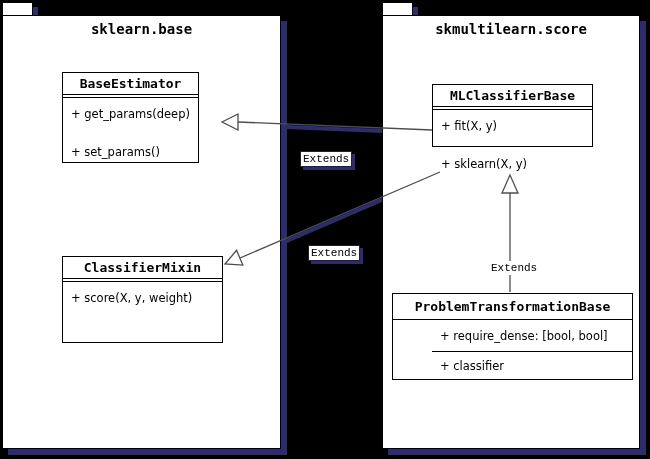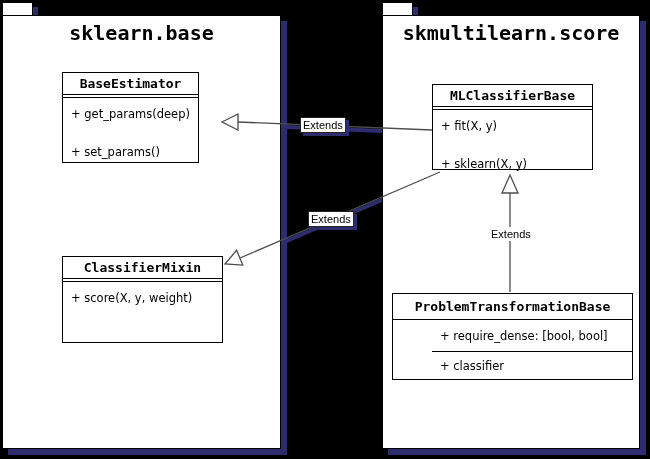"sklearn.base" .pkg-title { font-size: 20px -> 14px }
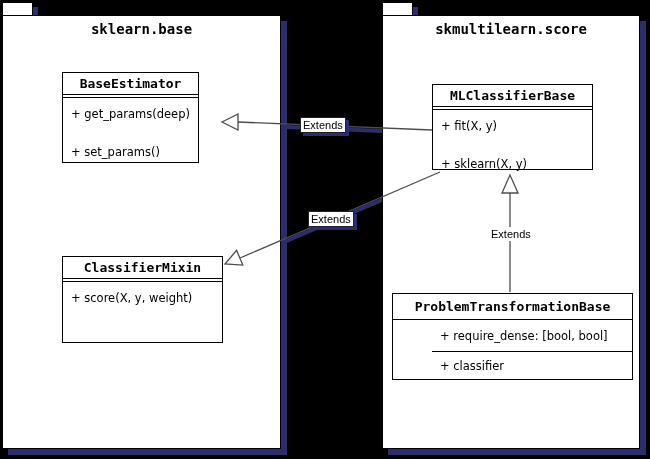"MLClassifierBase" #cls-mlclassifierbase { height: 86px -> 63px }
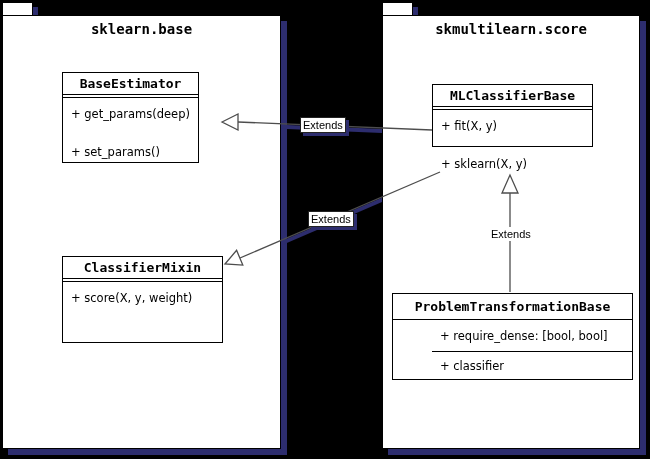"Extends" .ext { font-family: Liberation Sans, sans-serif -> Liberation Mono, monospace; margin-top: none -> 34px }
